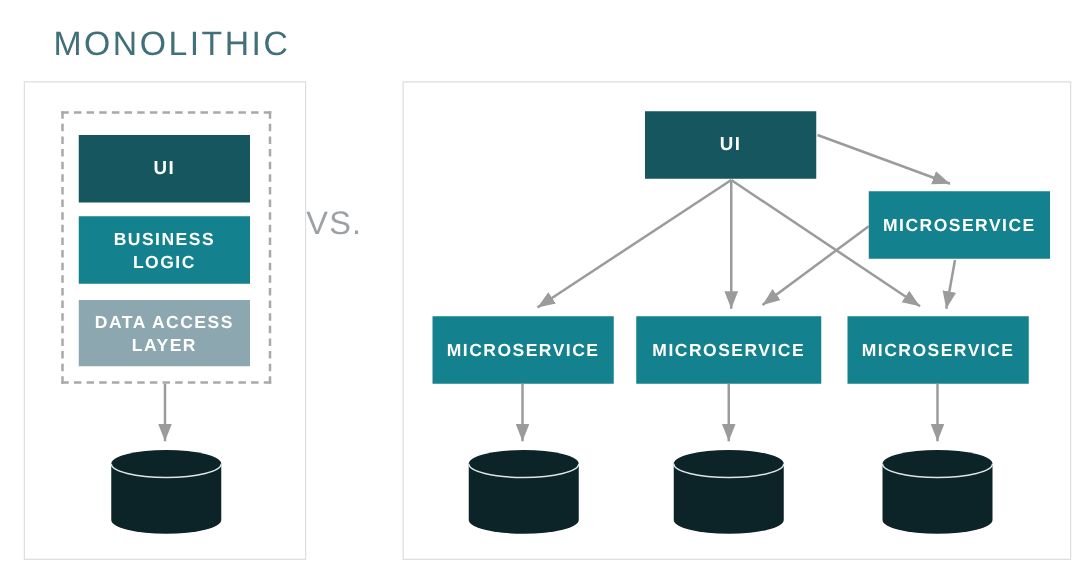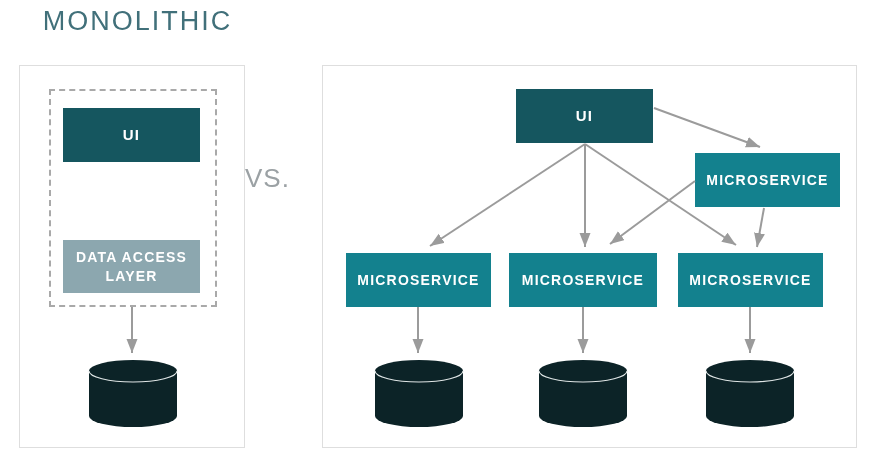"MONOLITHIC" .title { top: 6px -> 20px }
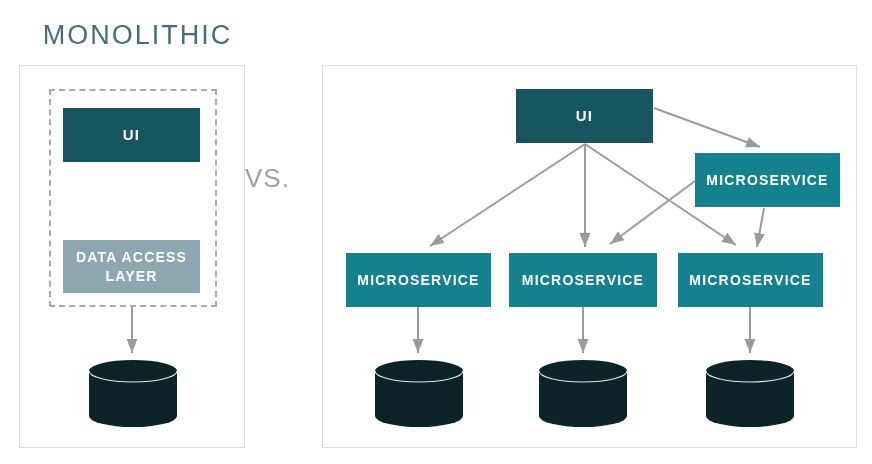"BUSINESS" div.box { html: none -> <div>BUSINESS LOGIC</div> }
